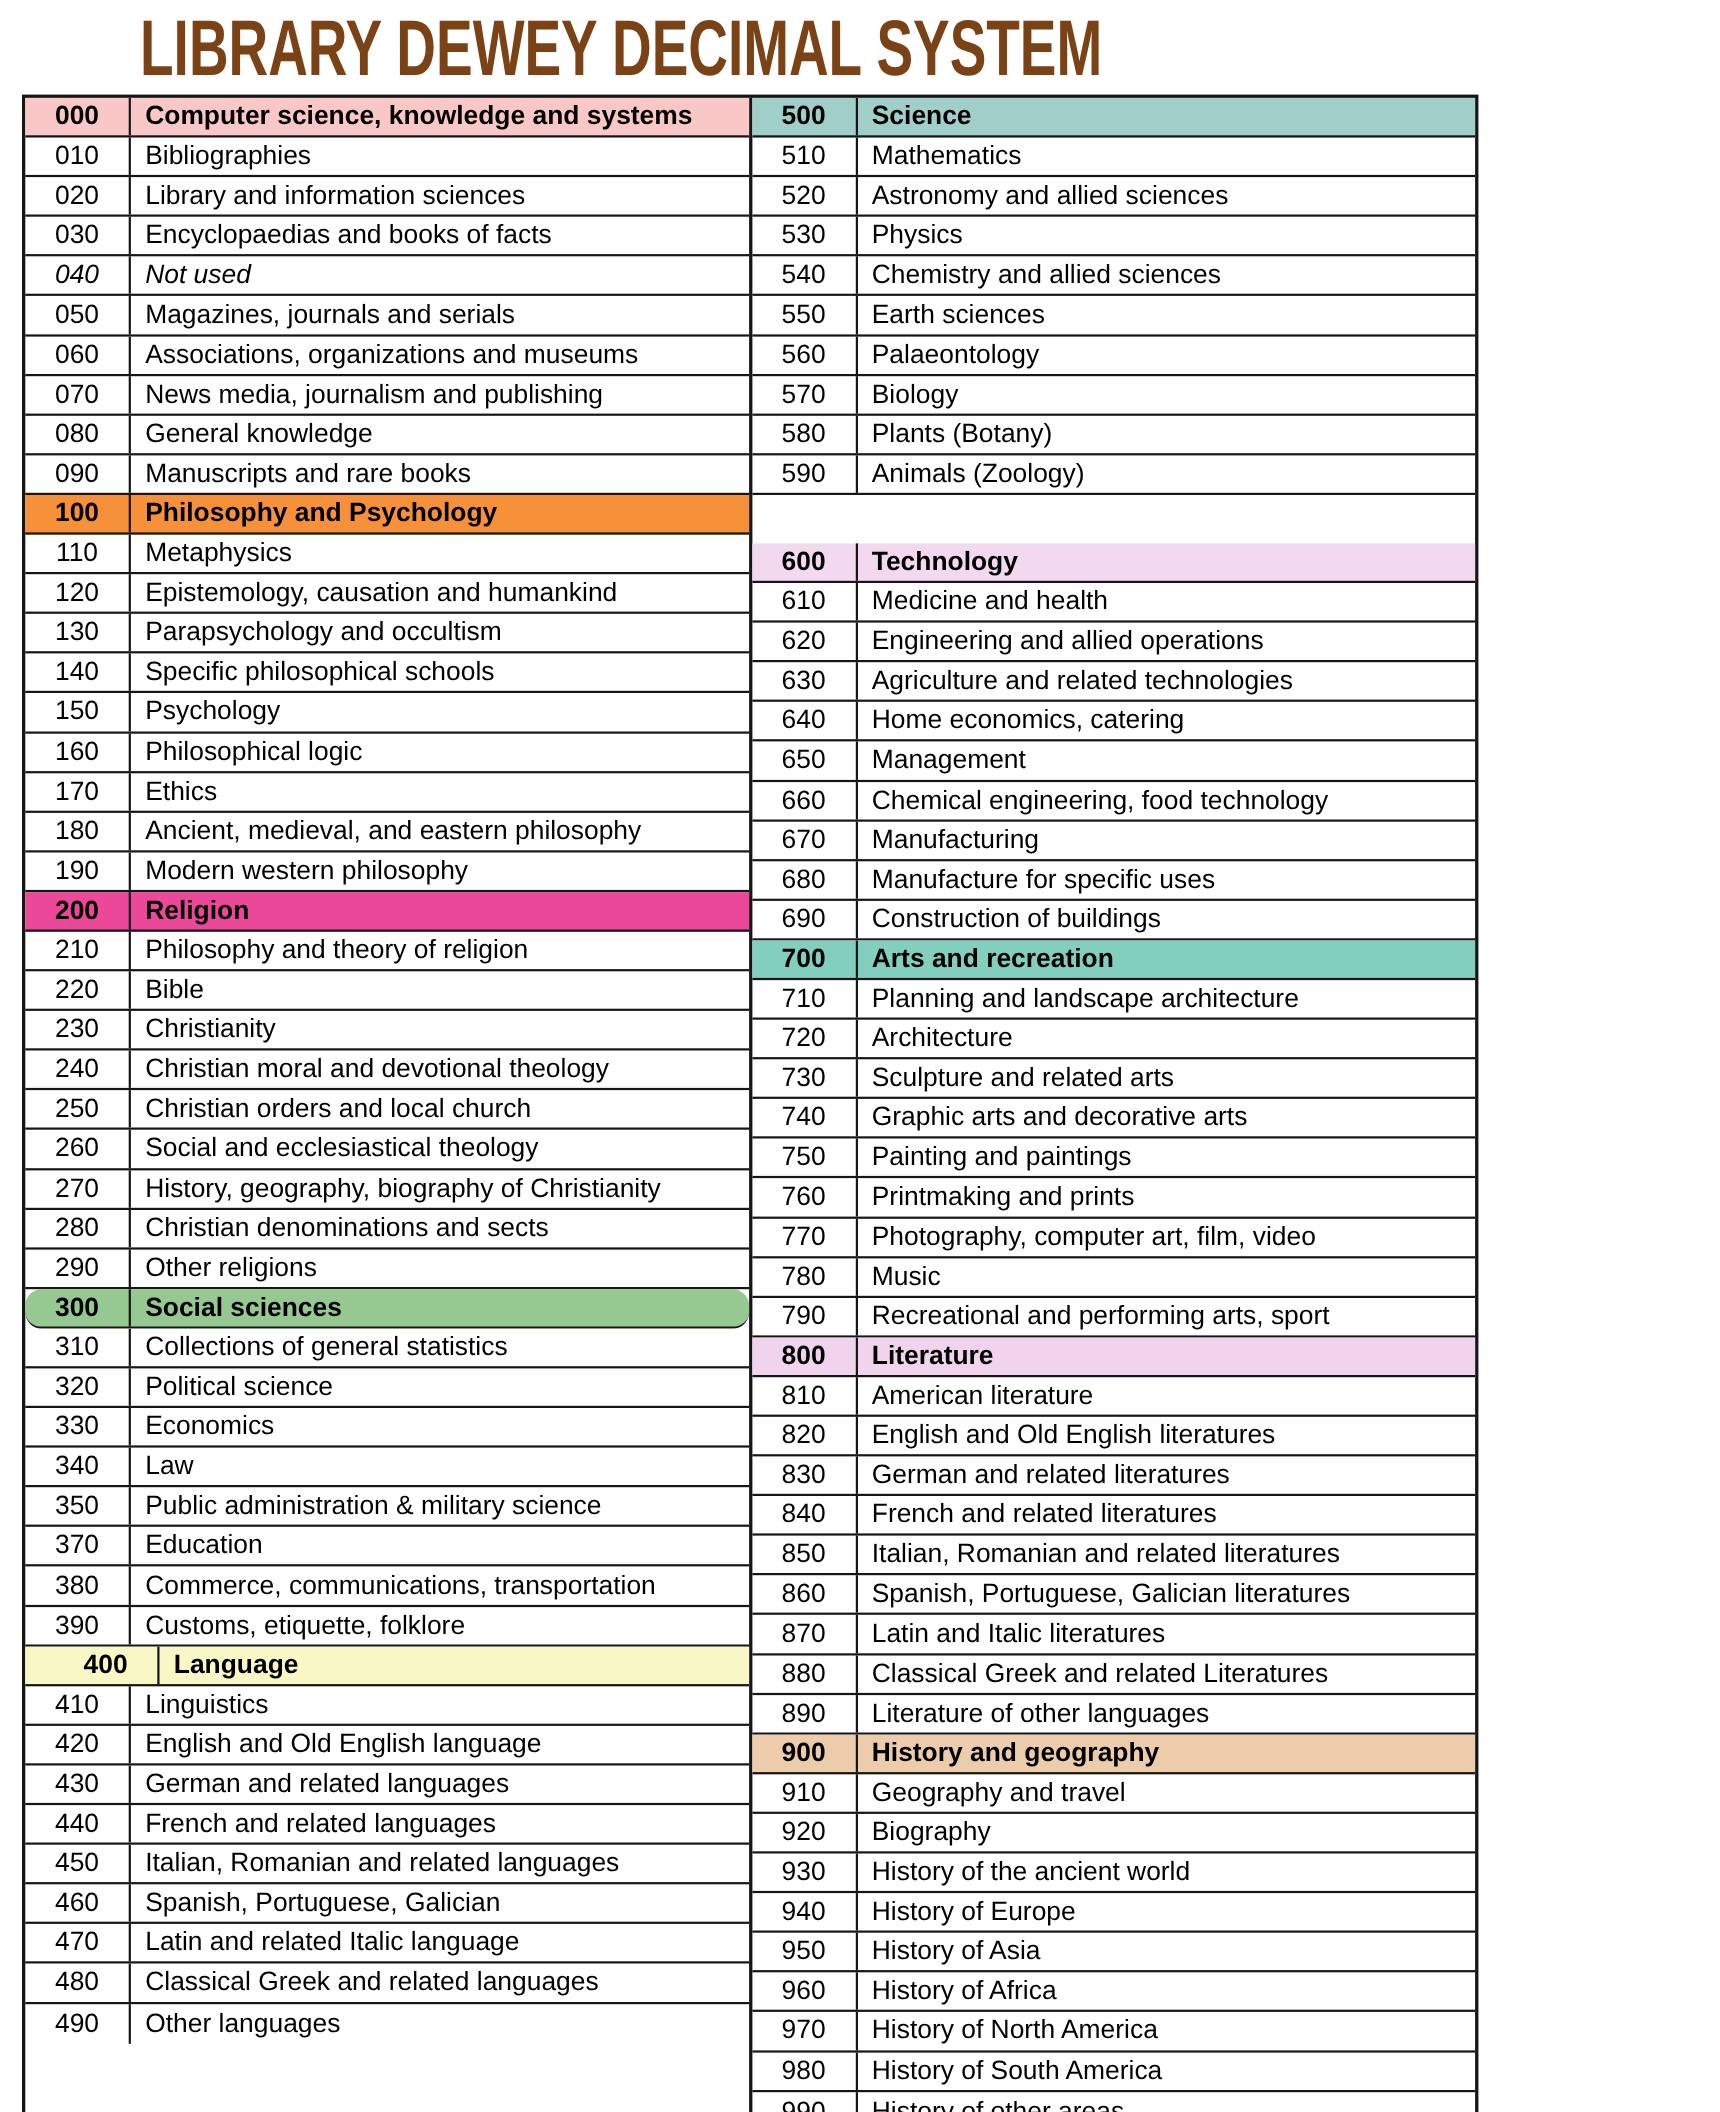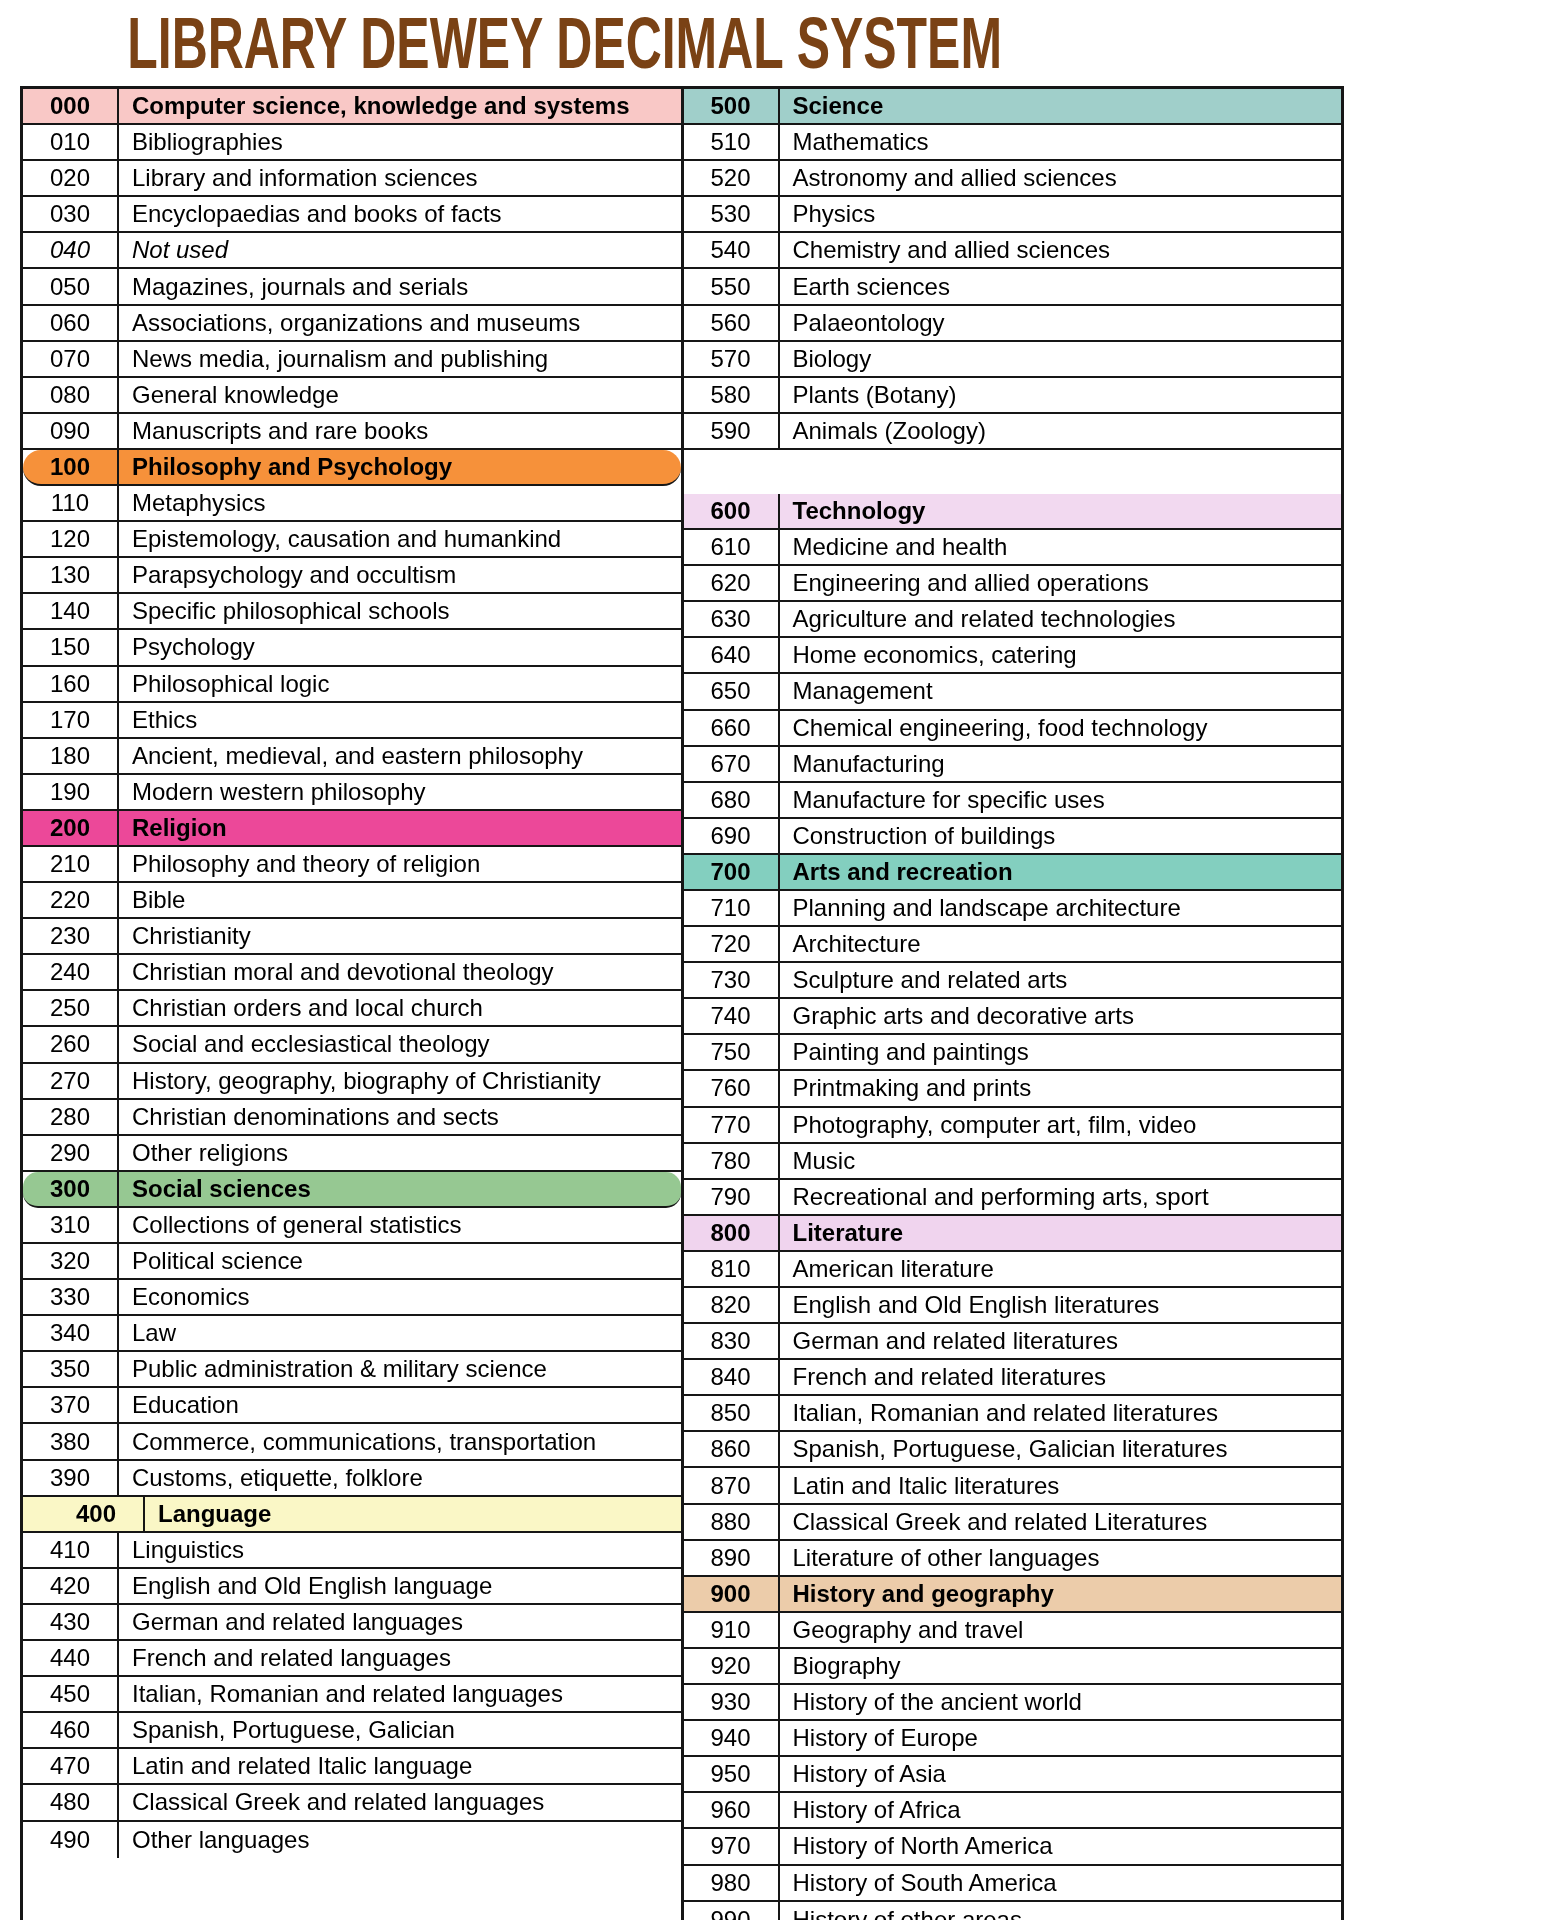"100" div.row { border-radius: 18px -> none }
